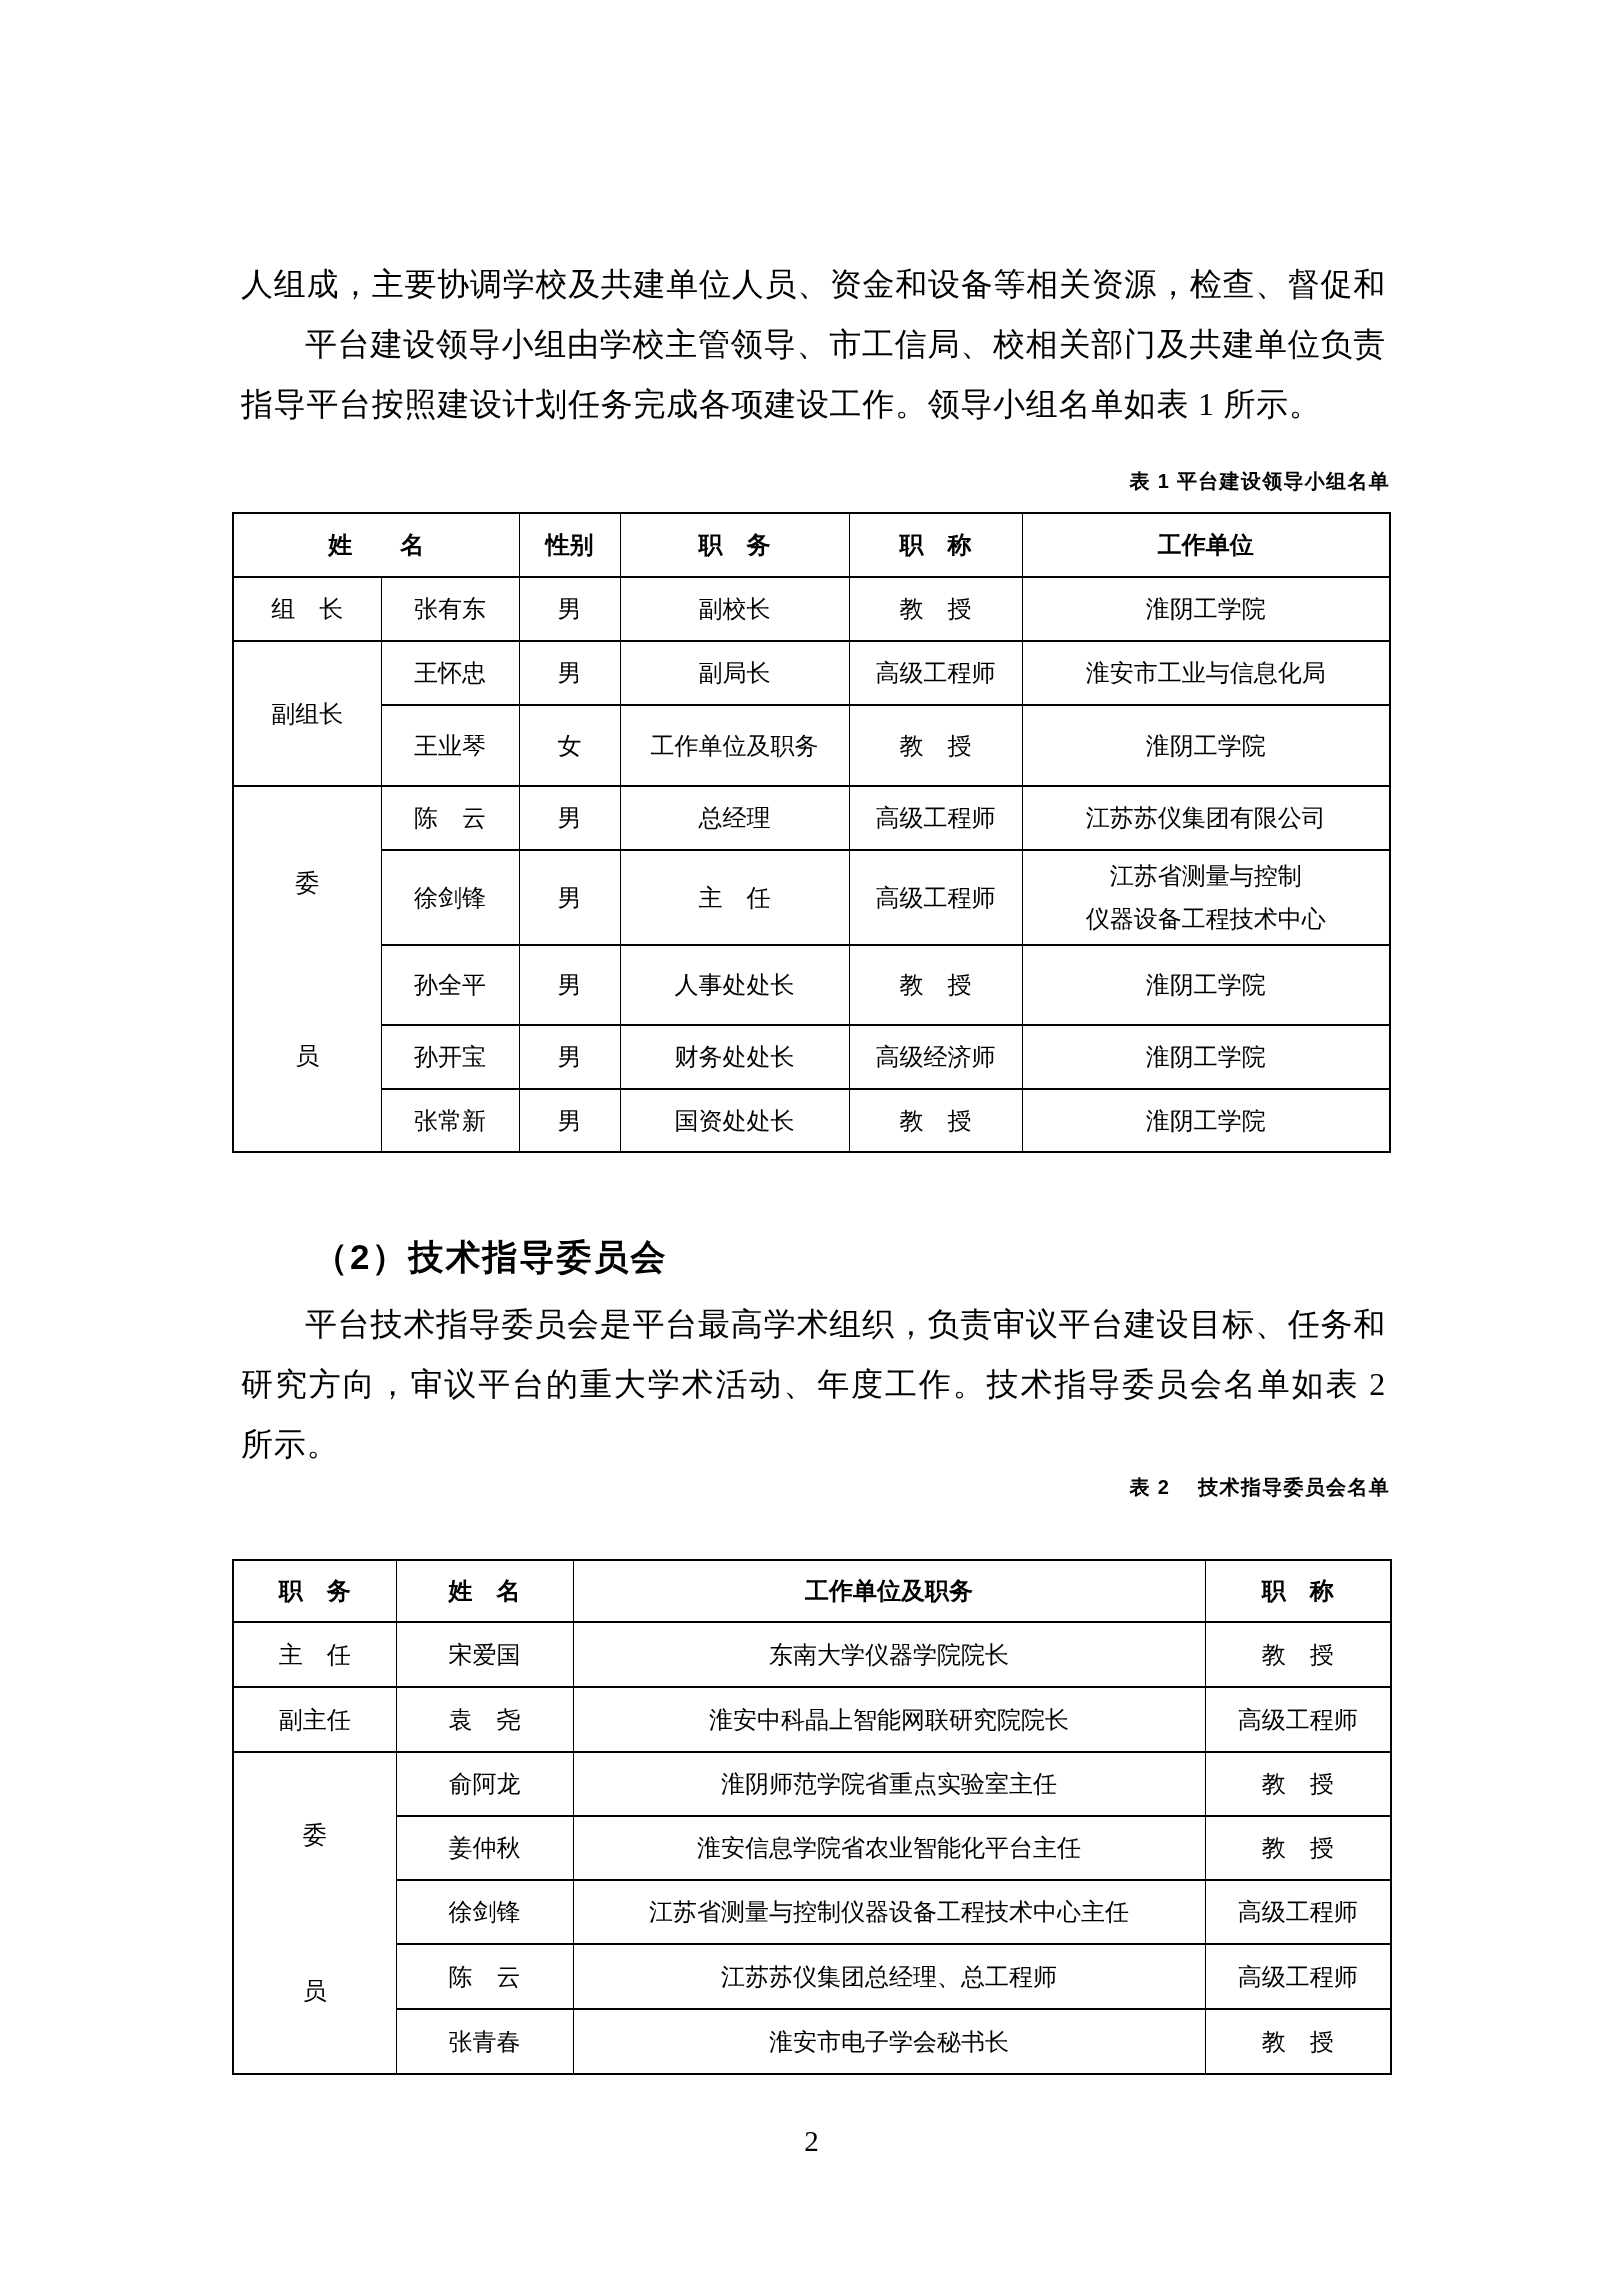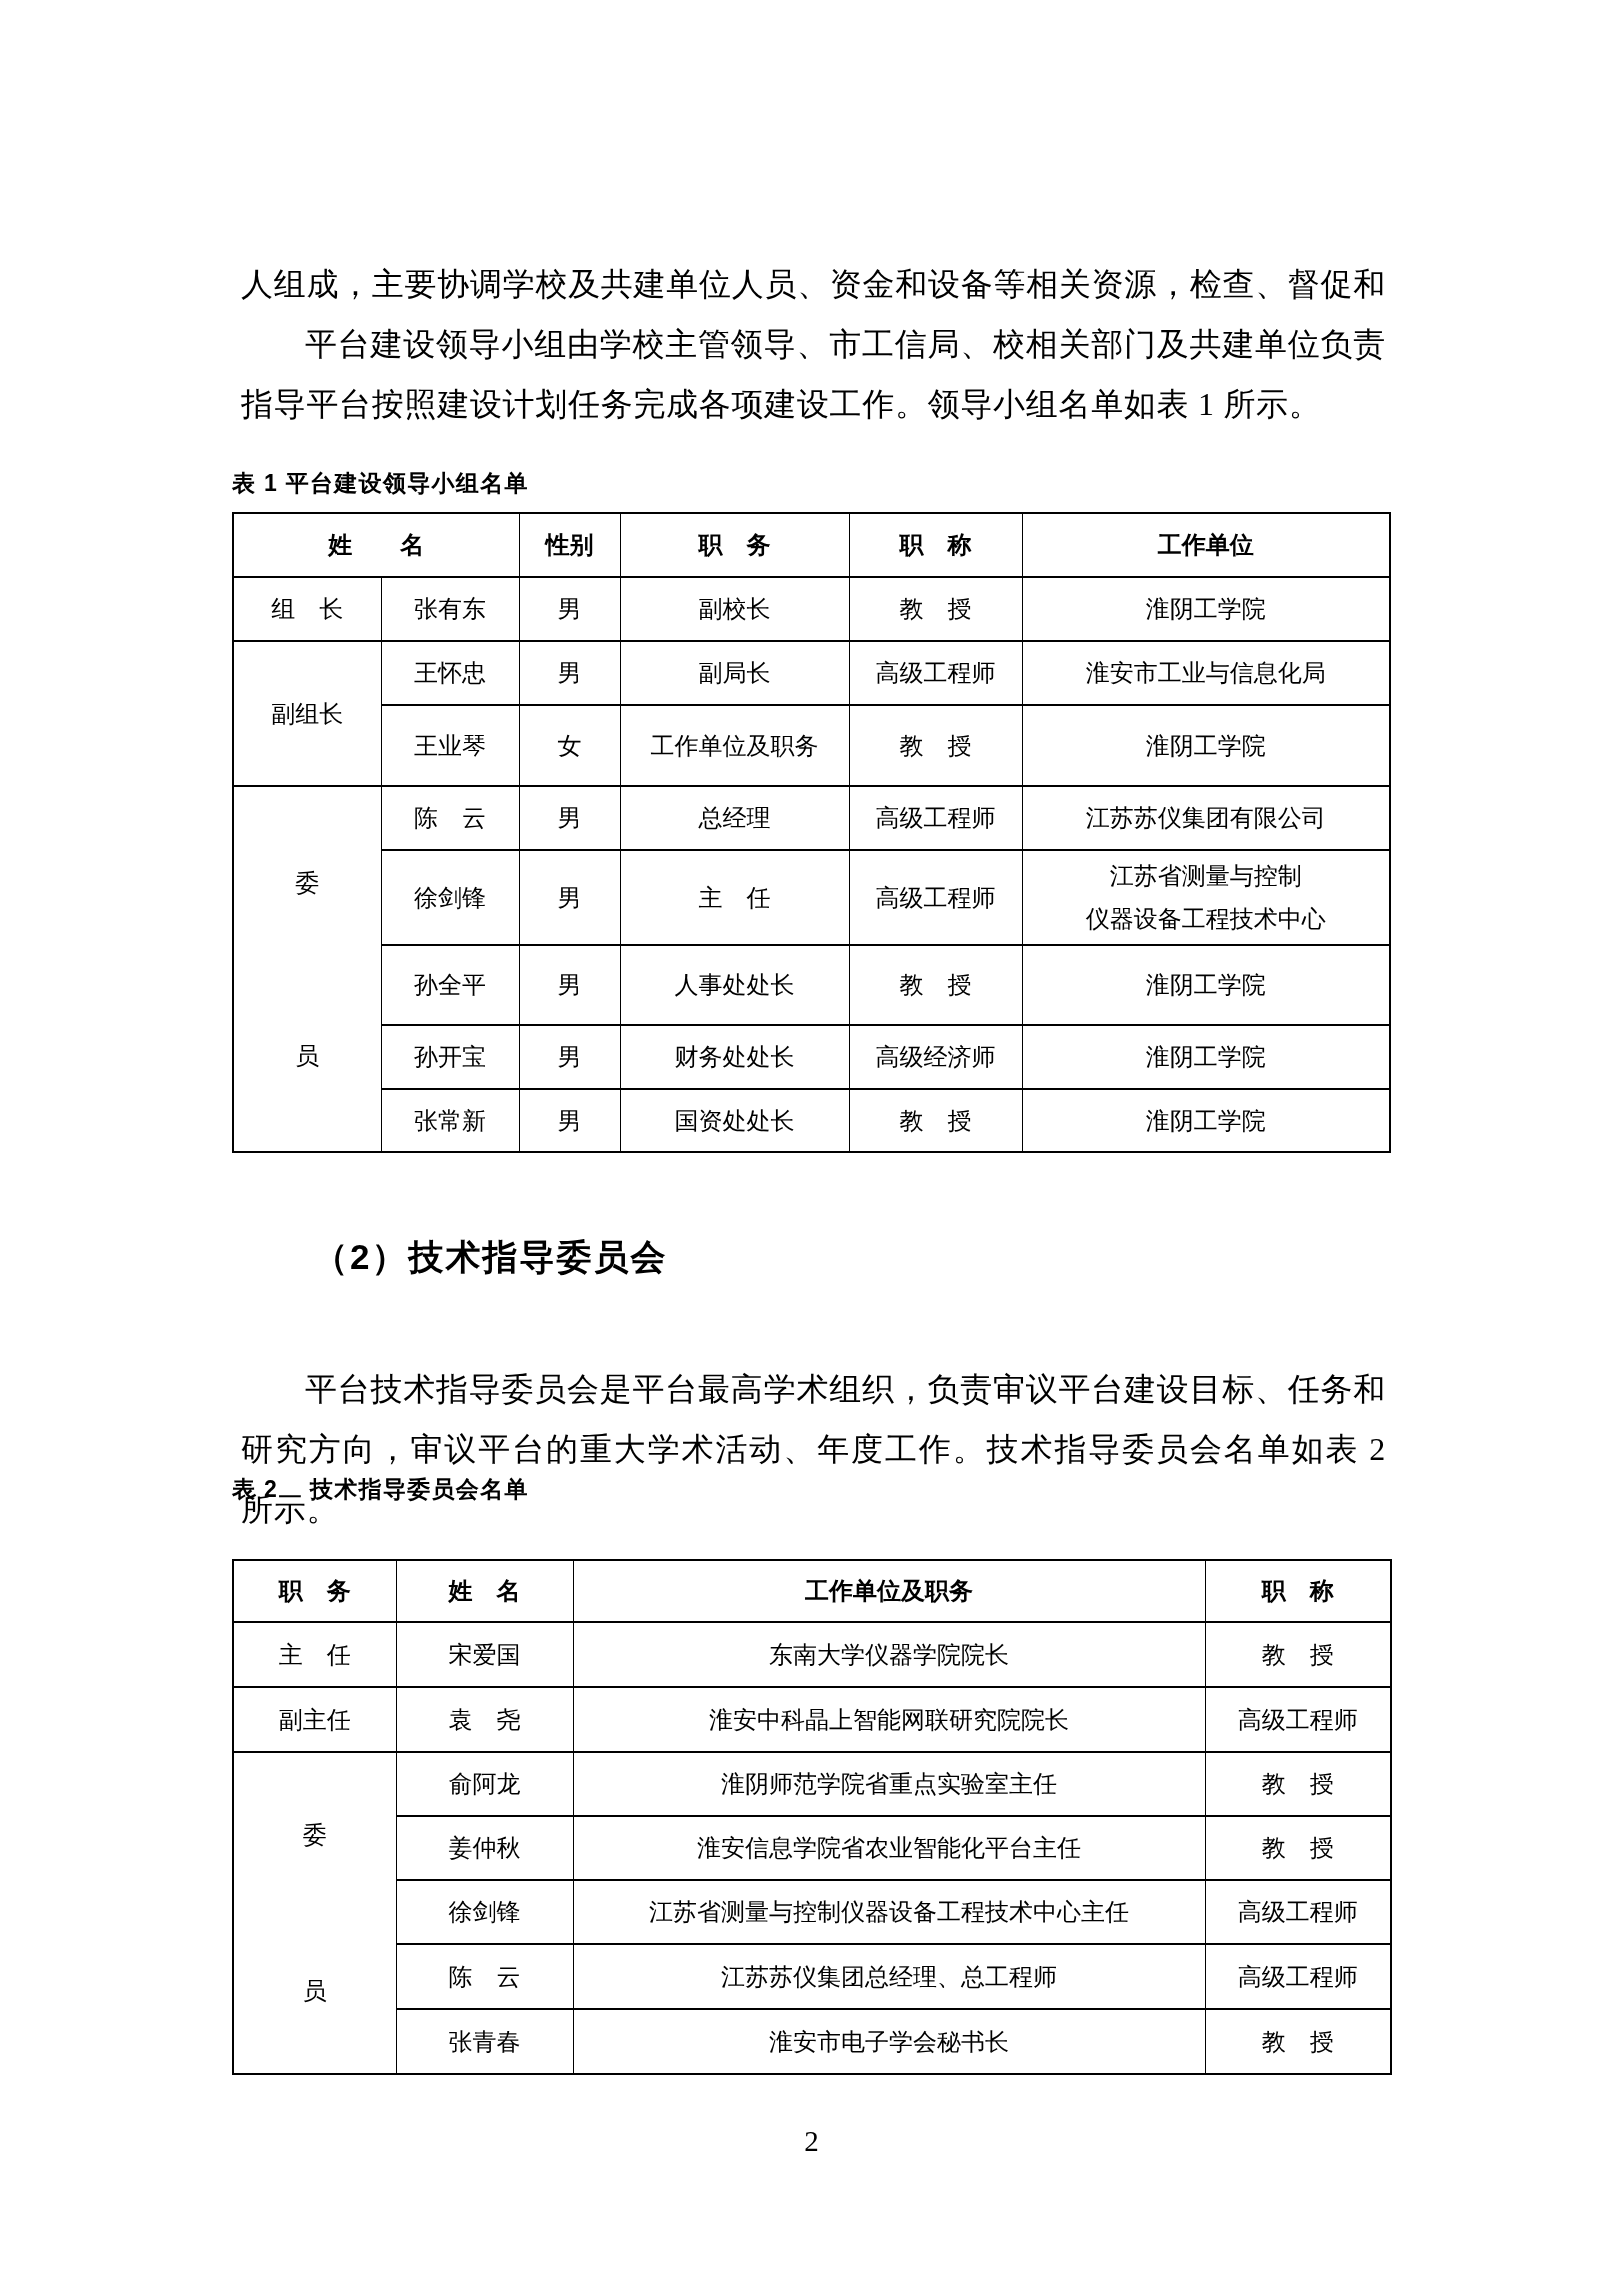"表 1 平台建设领导小组名单" .tbl-caption { font-size: 23px -> 20px; text-align: left -> right }
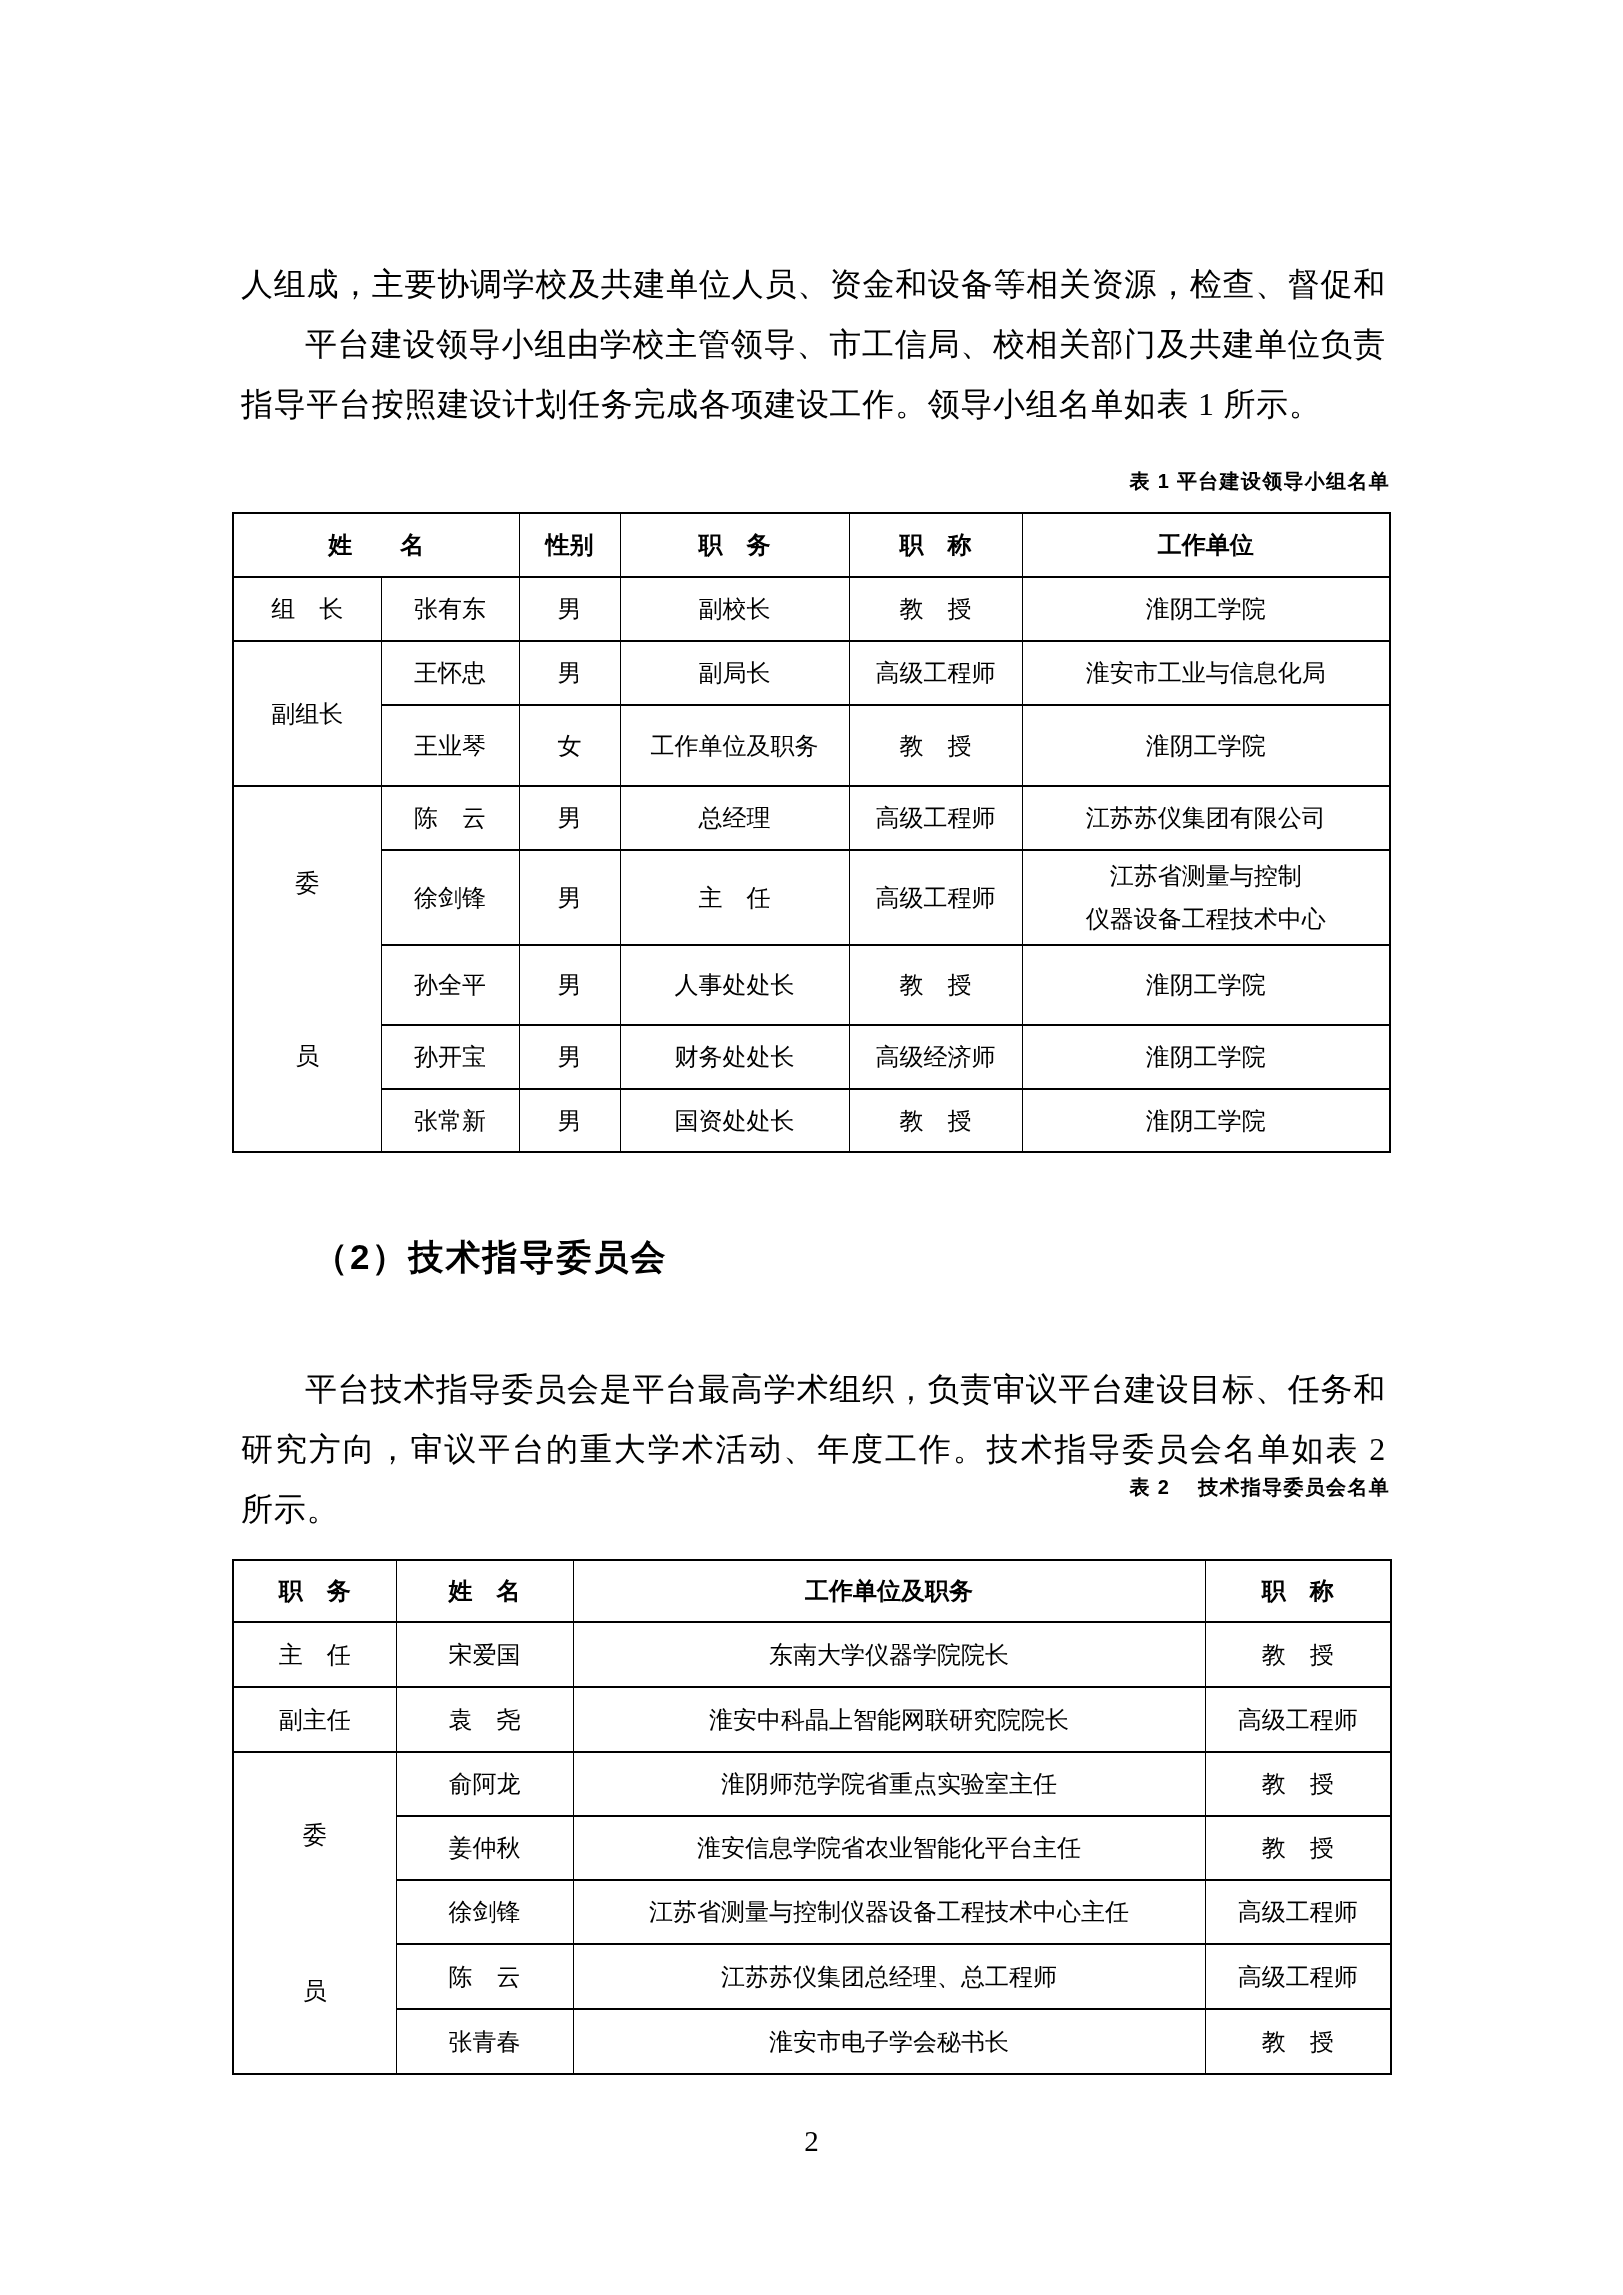"平台技术指导委员会是平台最高学术组织，负责审议平台建设目标、任务和" .para.second { top: 1359px -> 1294px }
